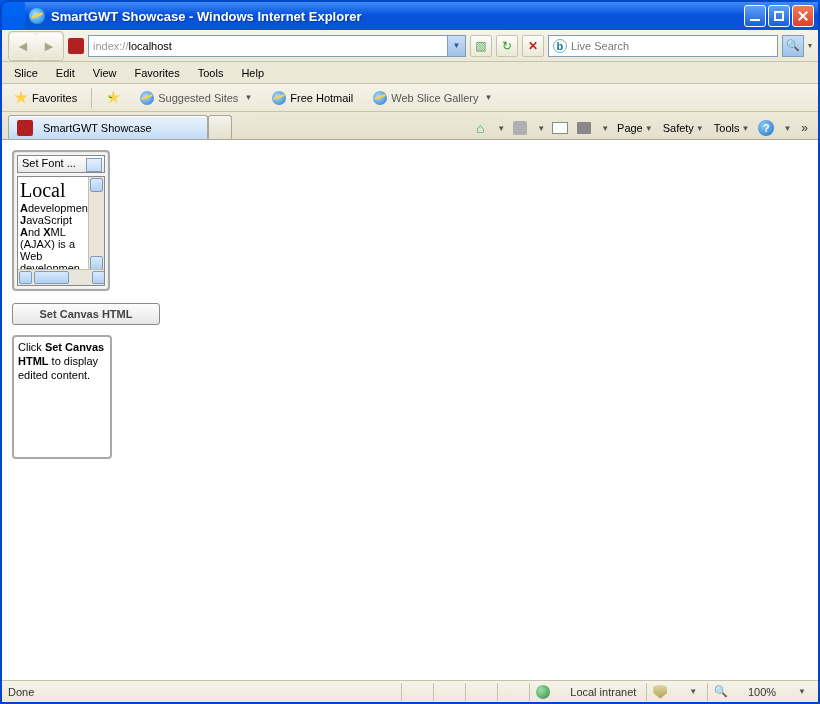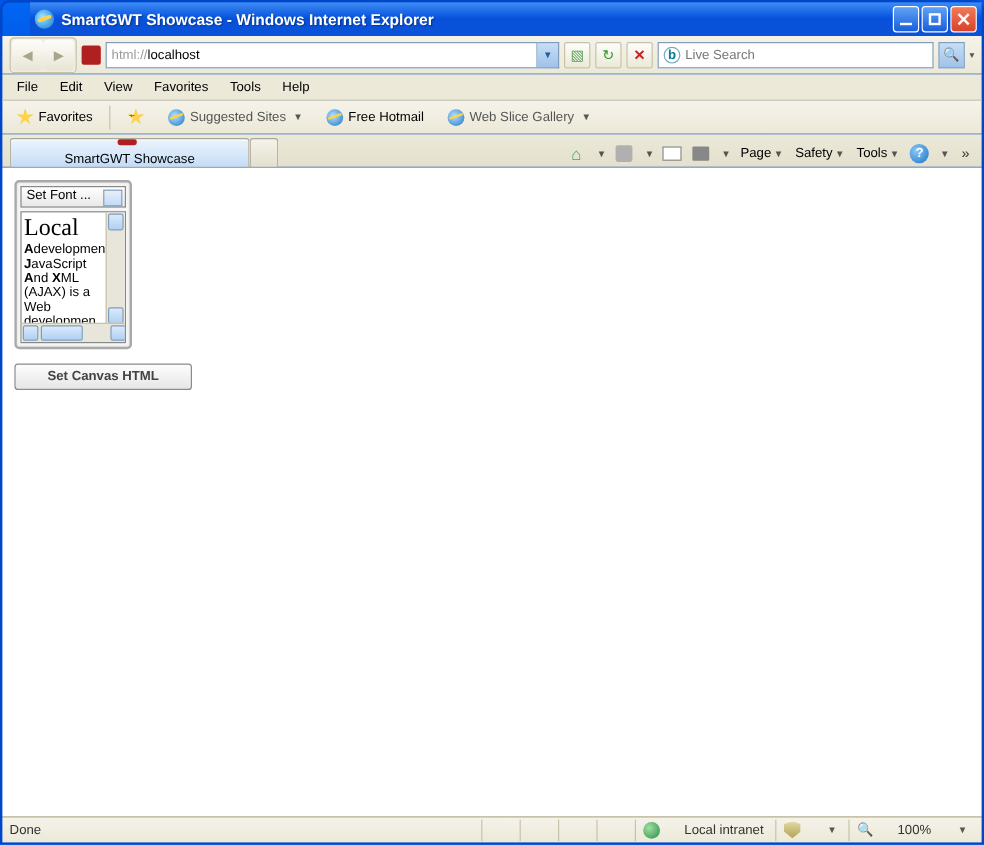"html://" span { text: html:// -> index:// }
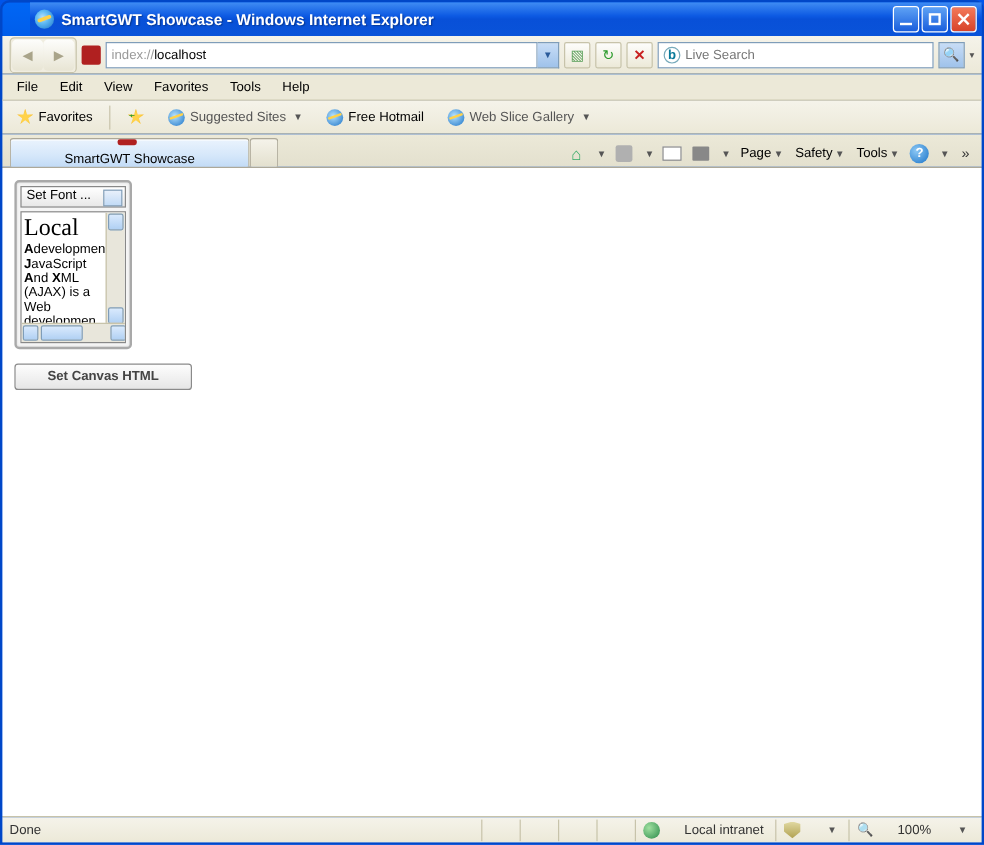"File" span.menu-item { text: File -> Slice }
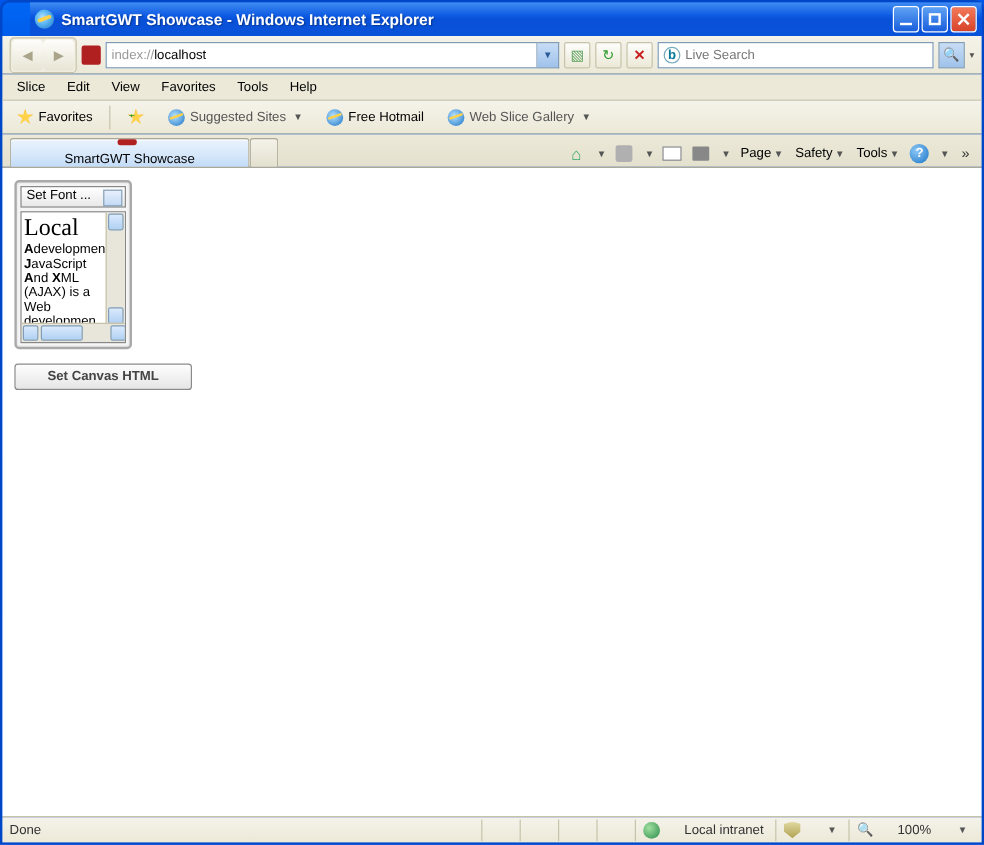"SmartGWT Showcase" .tab.active { flex-direction: column -> none }
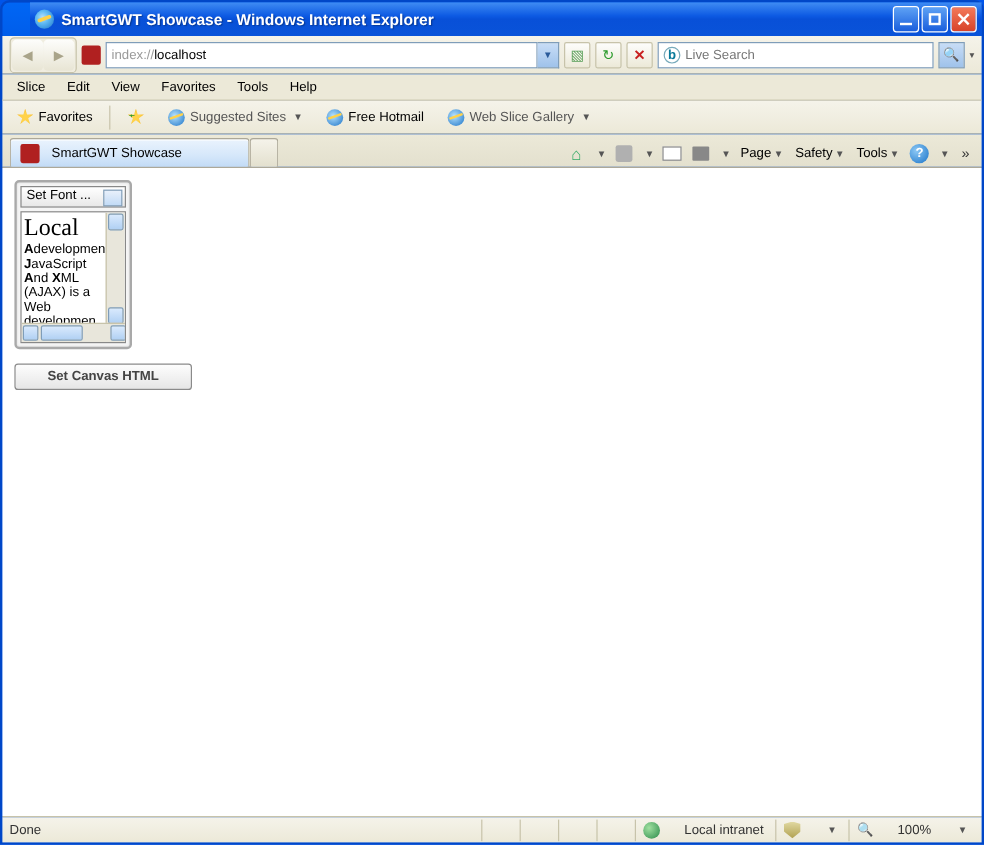"Click Set Canvas HTML to" div.canvas-box { html: none -> <div> <span>Click </span><b>Set Canvas HTML</b><span> to display edited content.</span> </div> }
